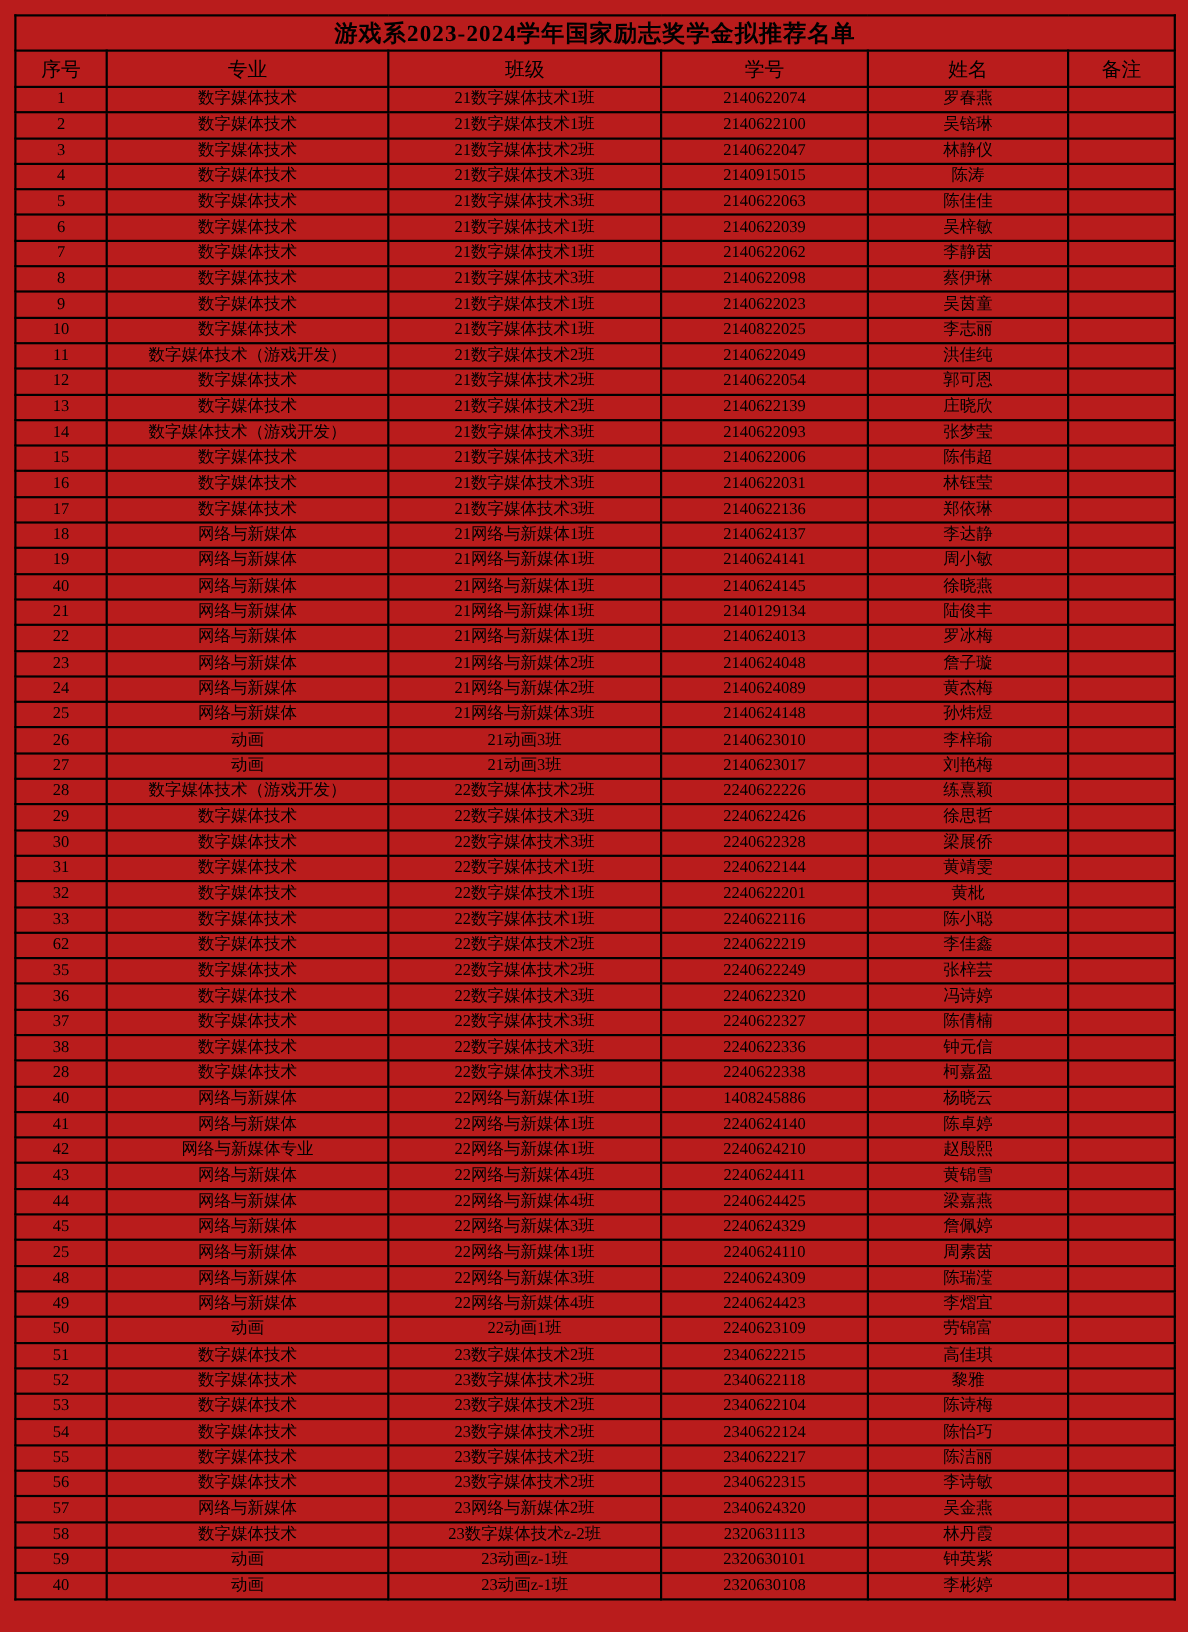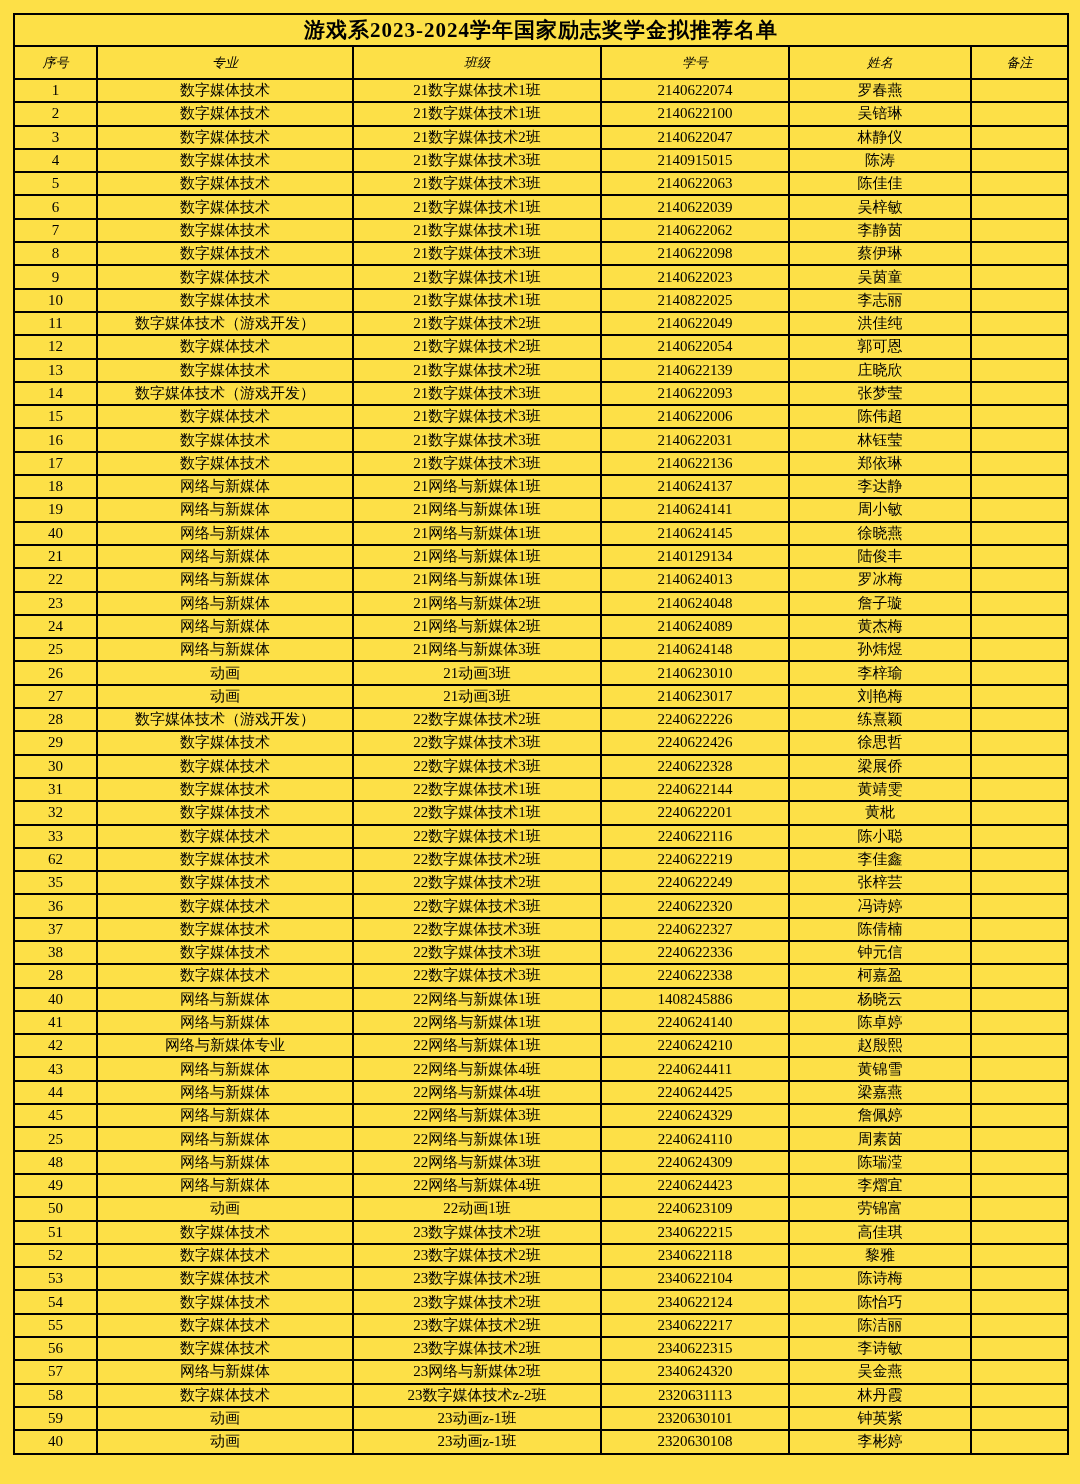"游戏系2023-2024学年国家励志奖学金拟推荐名单" .sheet { background: #fde047 -> #b91c1c }
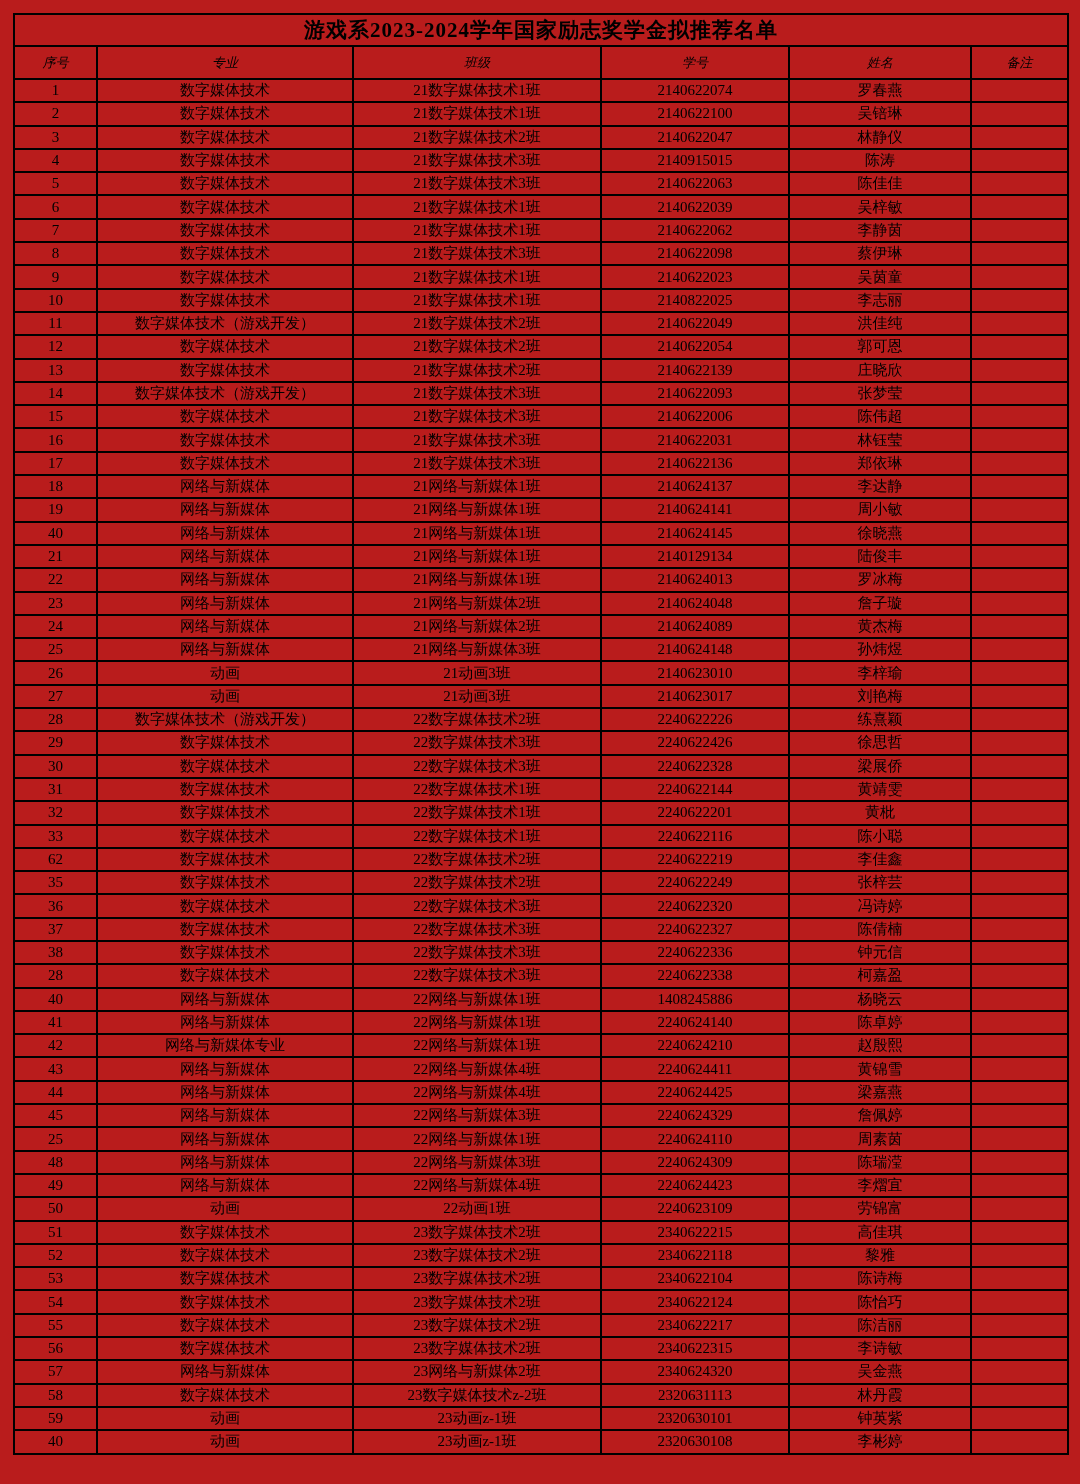"序号" tr.header-row td { font-size: 13px -> 18px; font-style: italic -> none }
